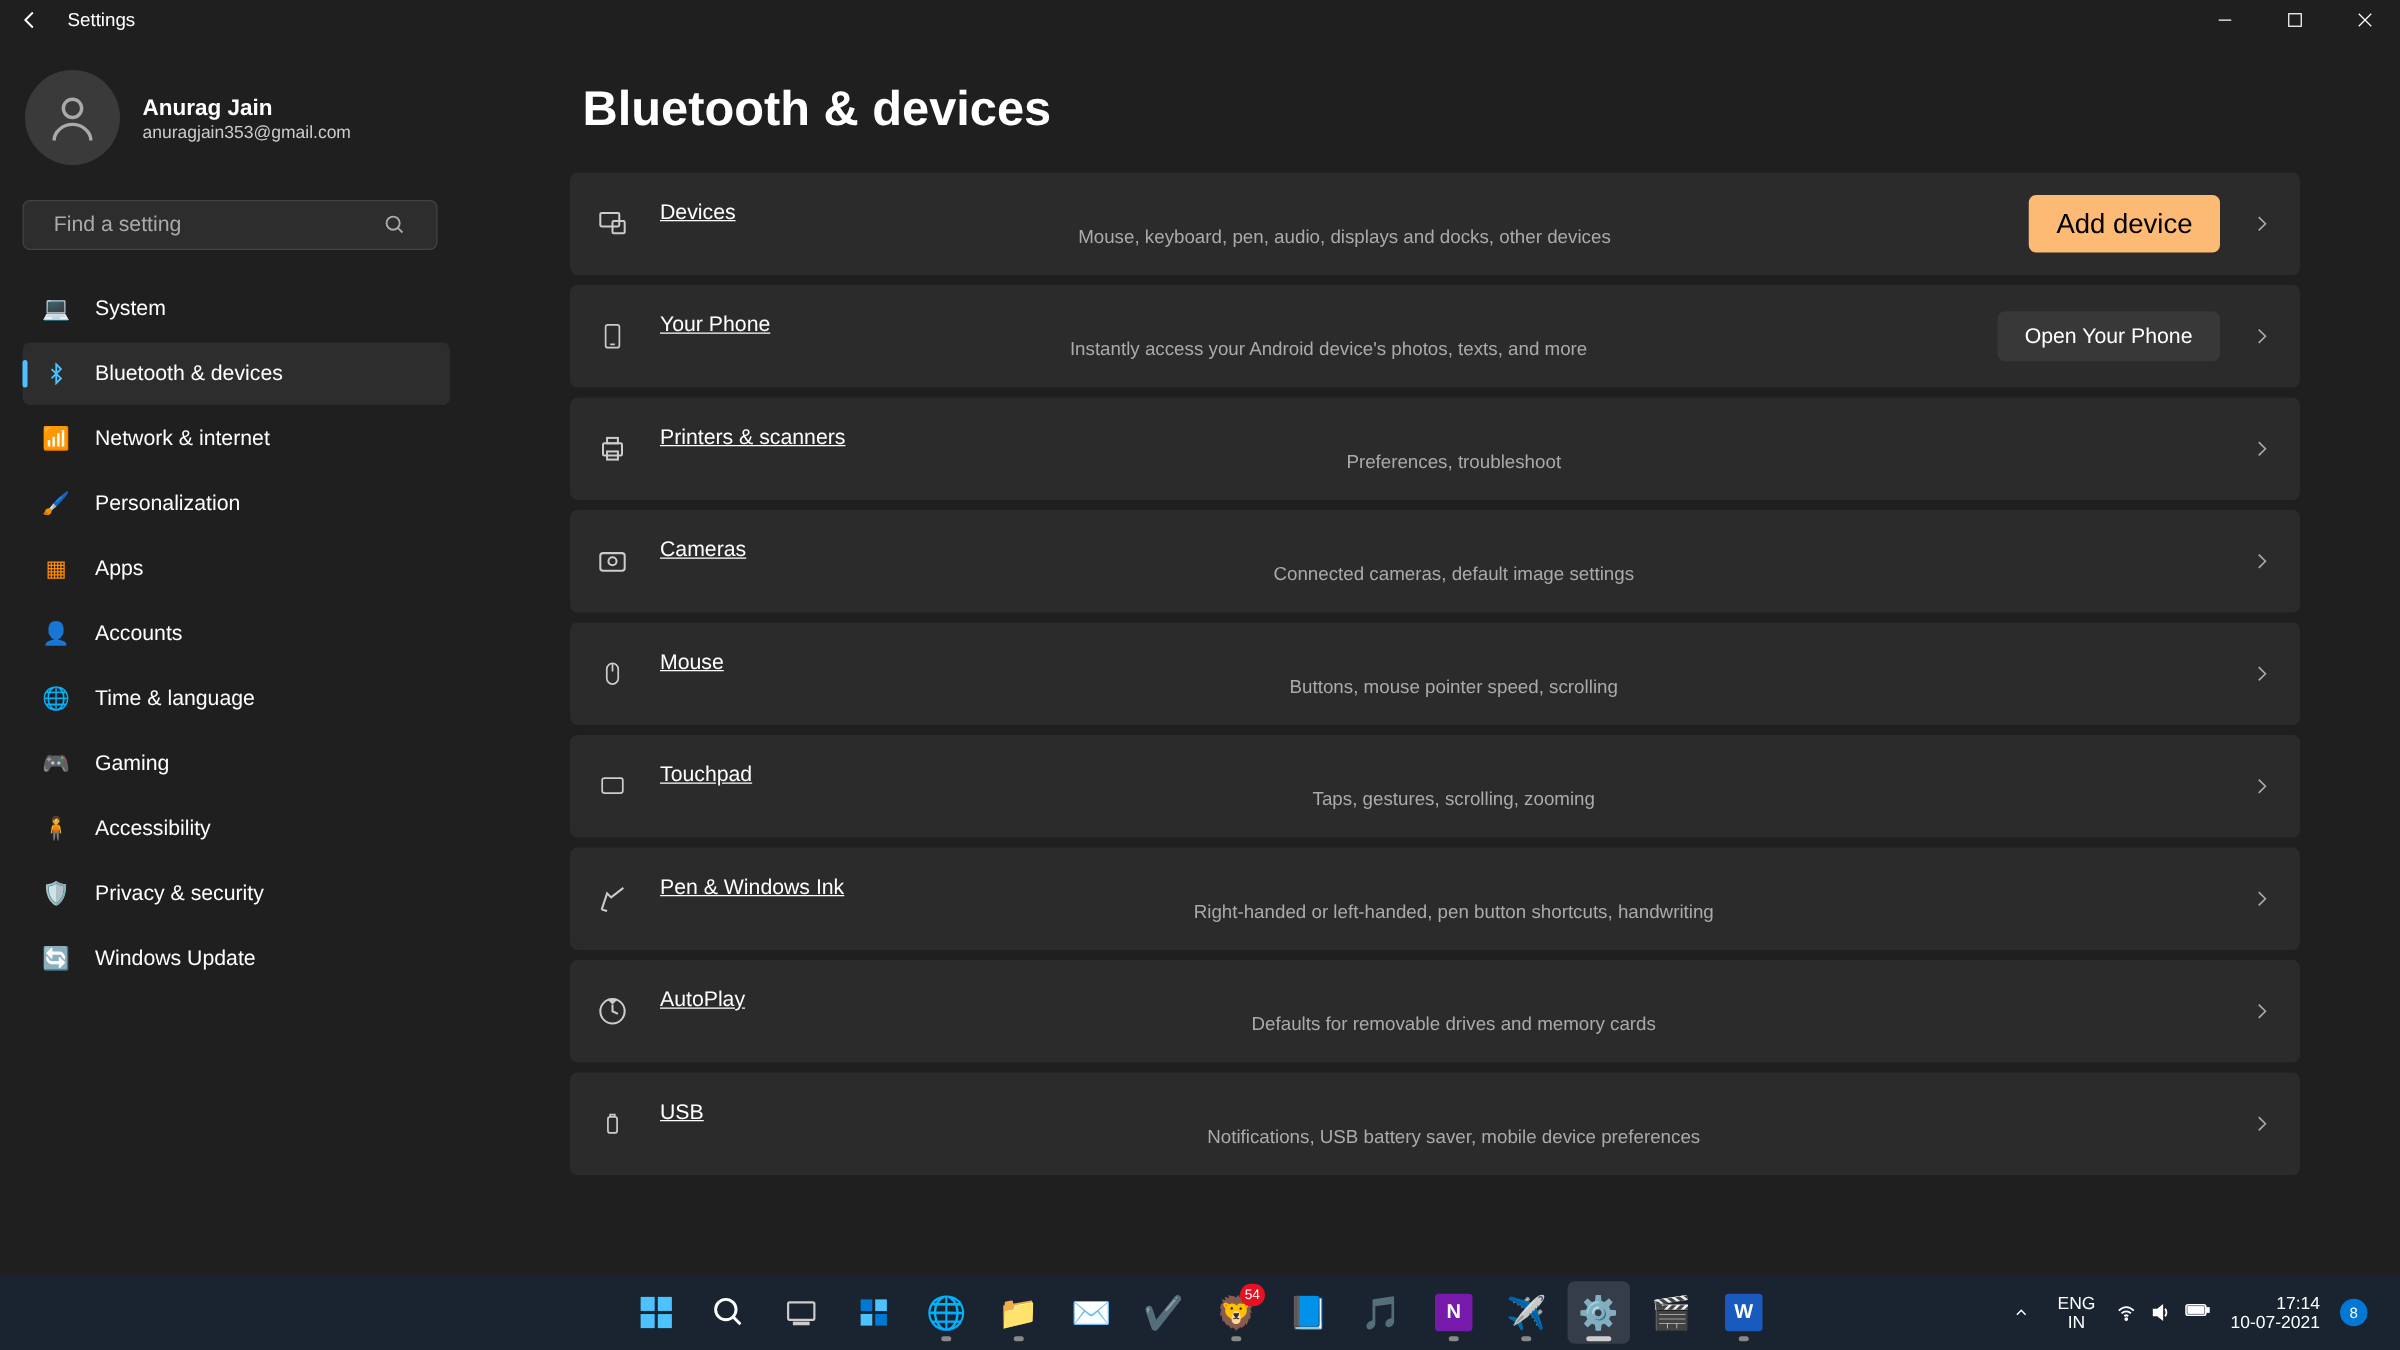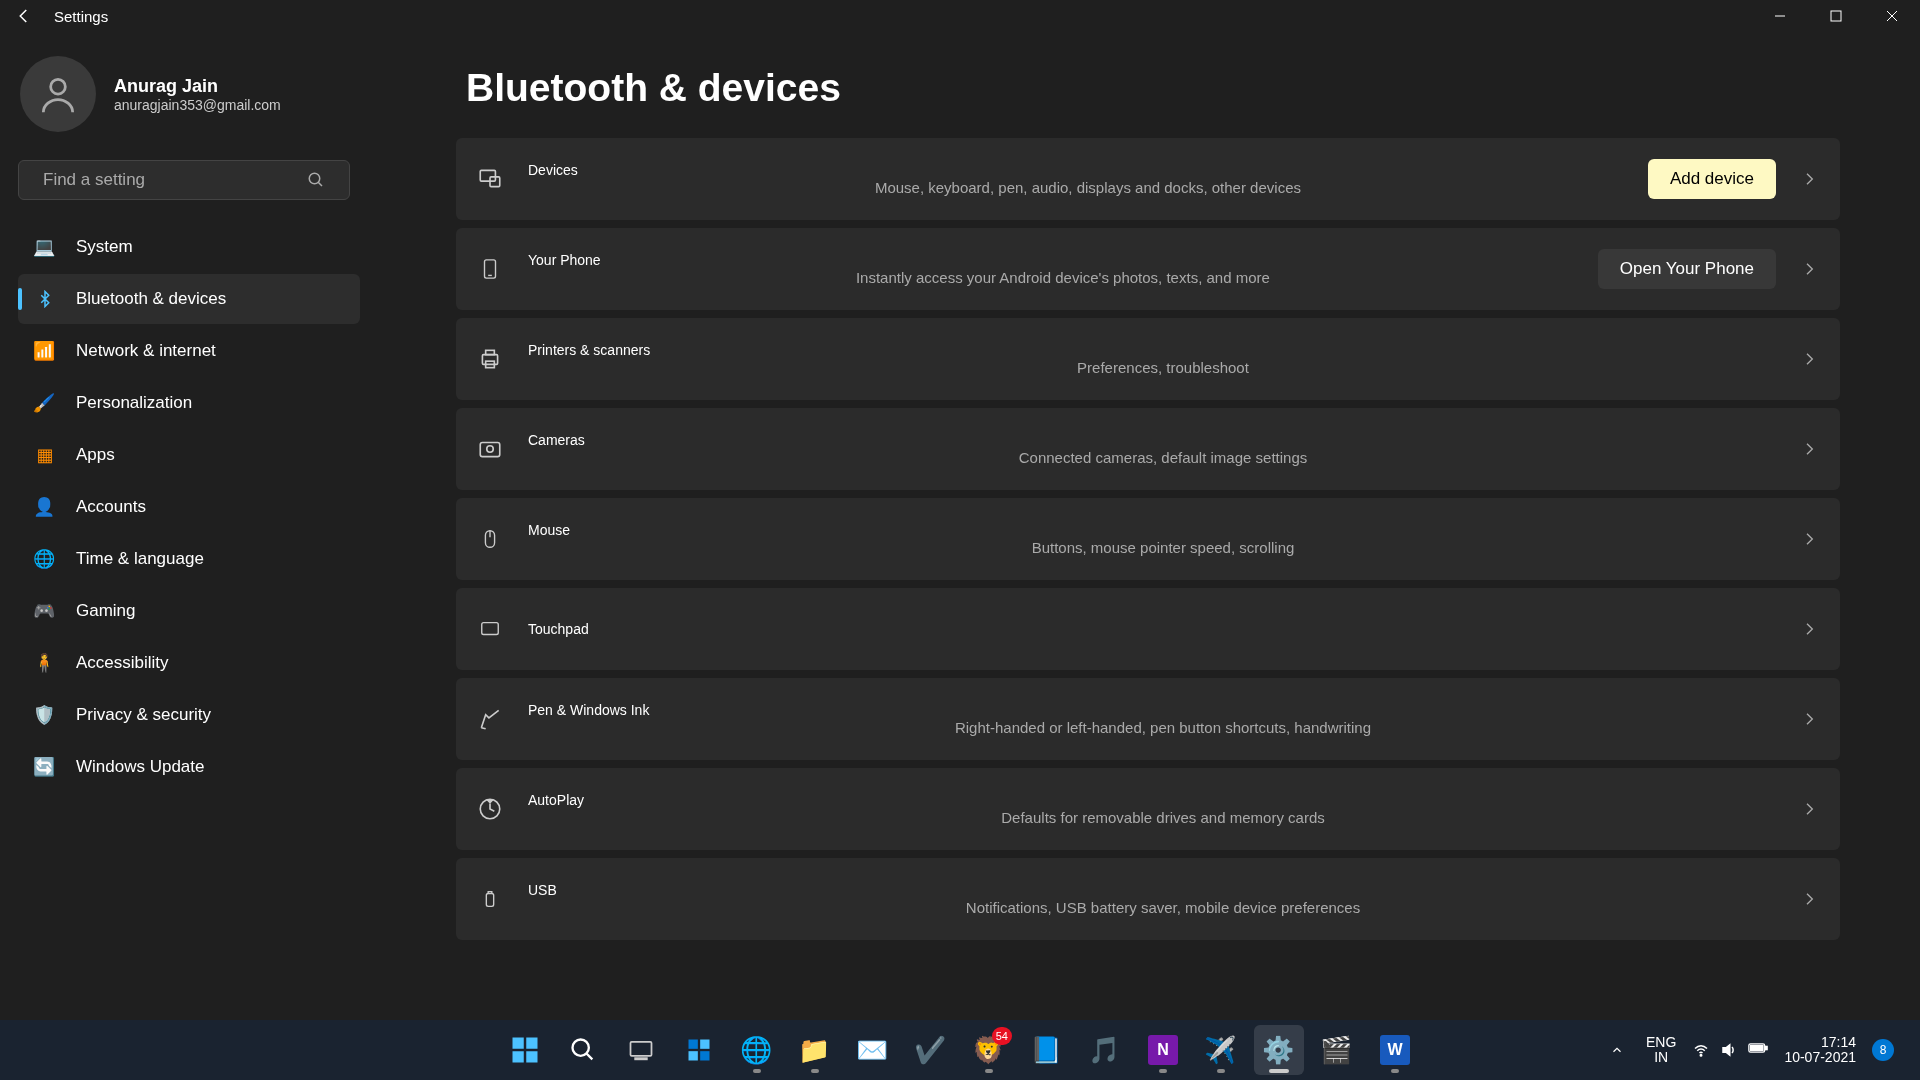"Devices" .card-title { font-size: 14px -> 17px; text-decoration: none -> underline }
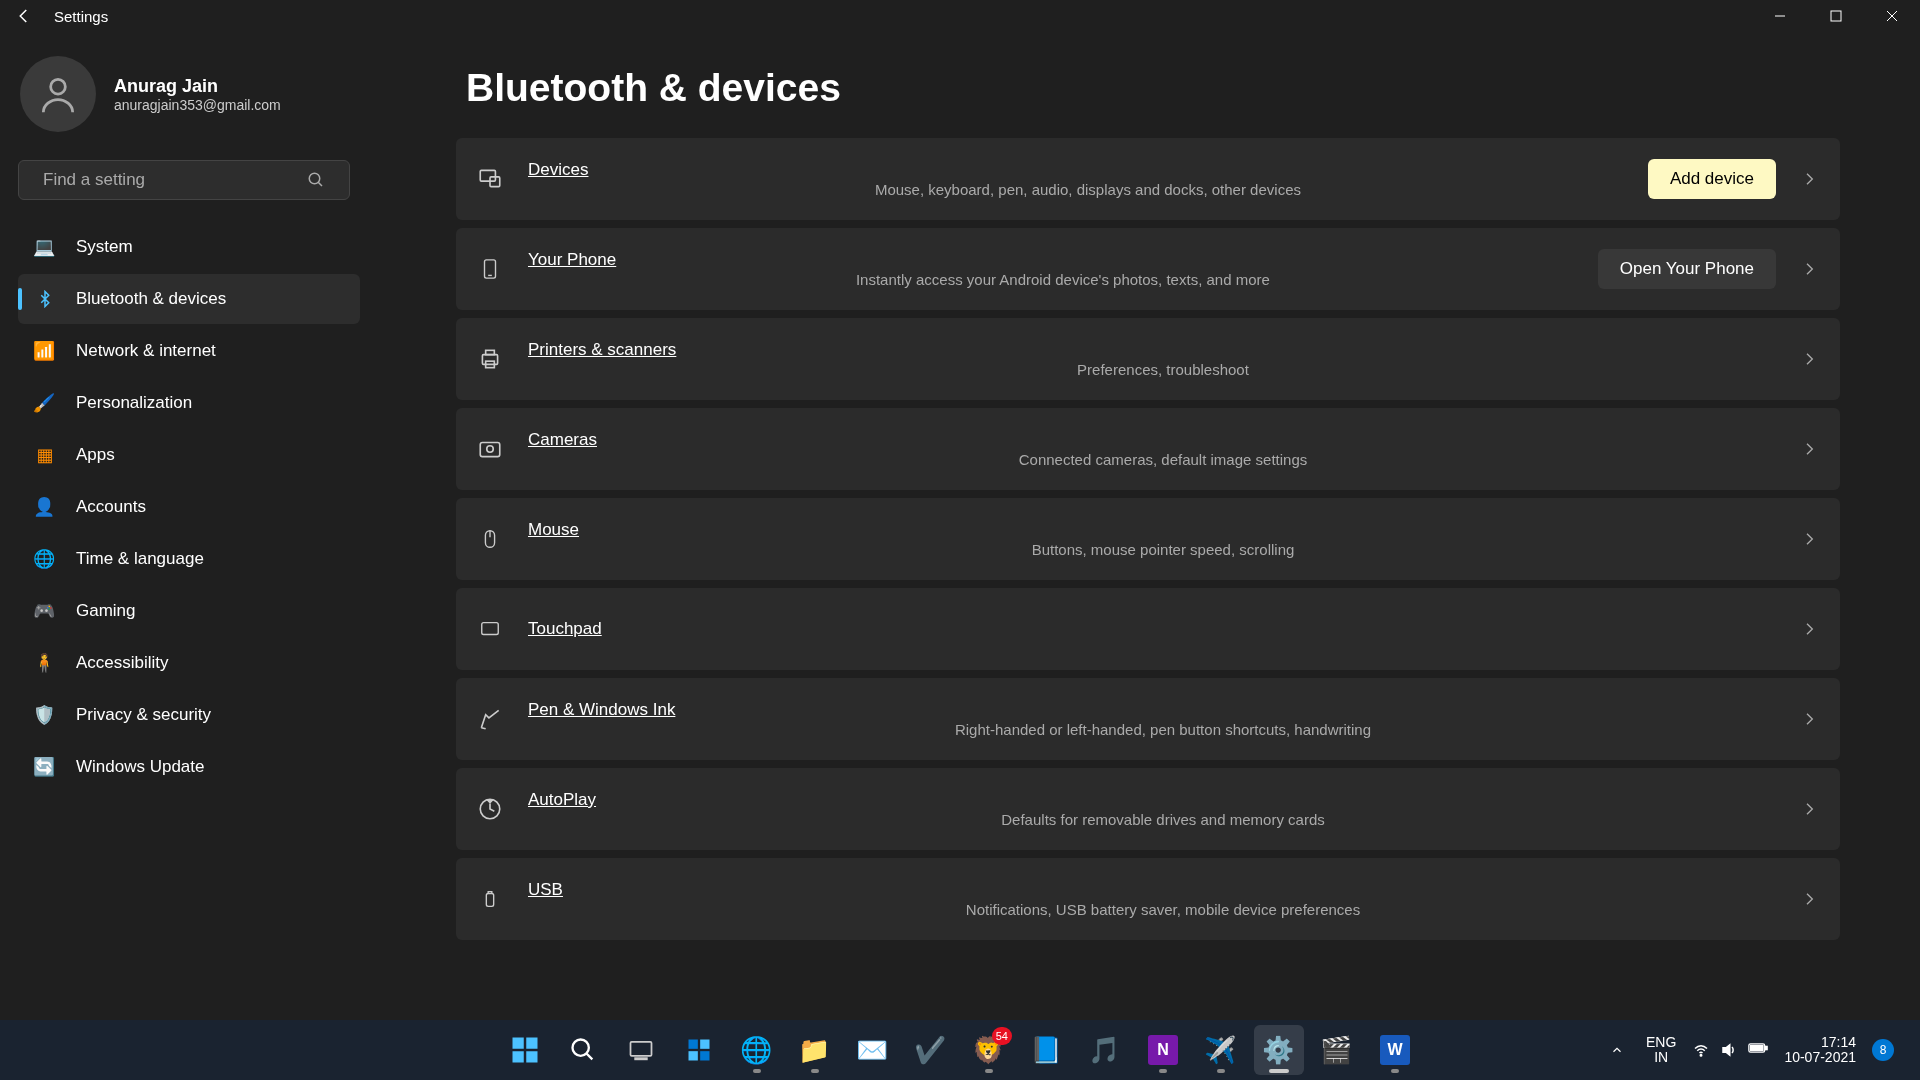"Add device" .btn-primary { background: #fef9c3 -> #fdba74; font-size: 17px -> 22px }
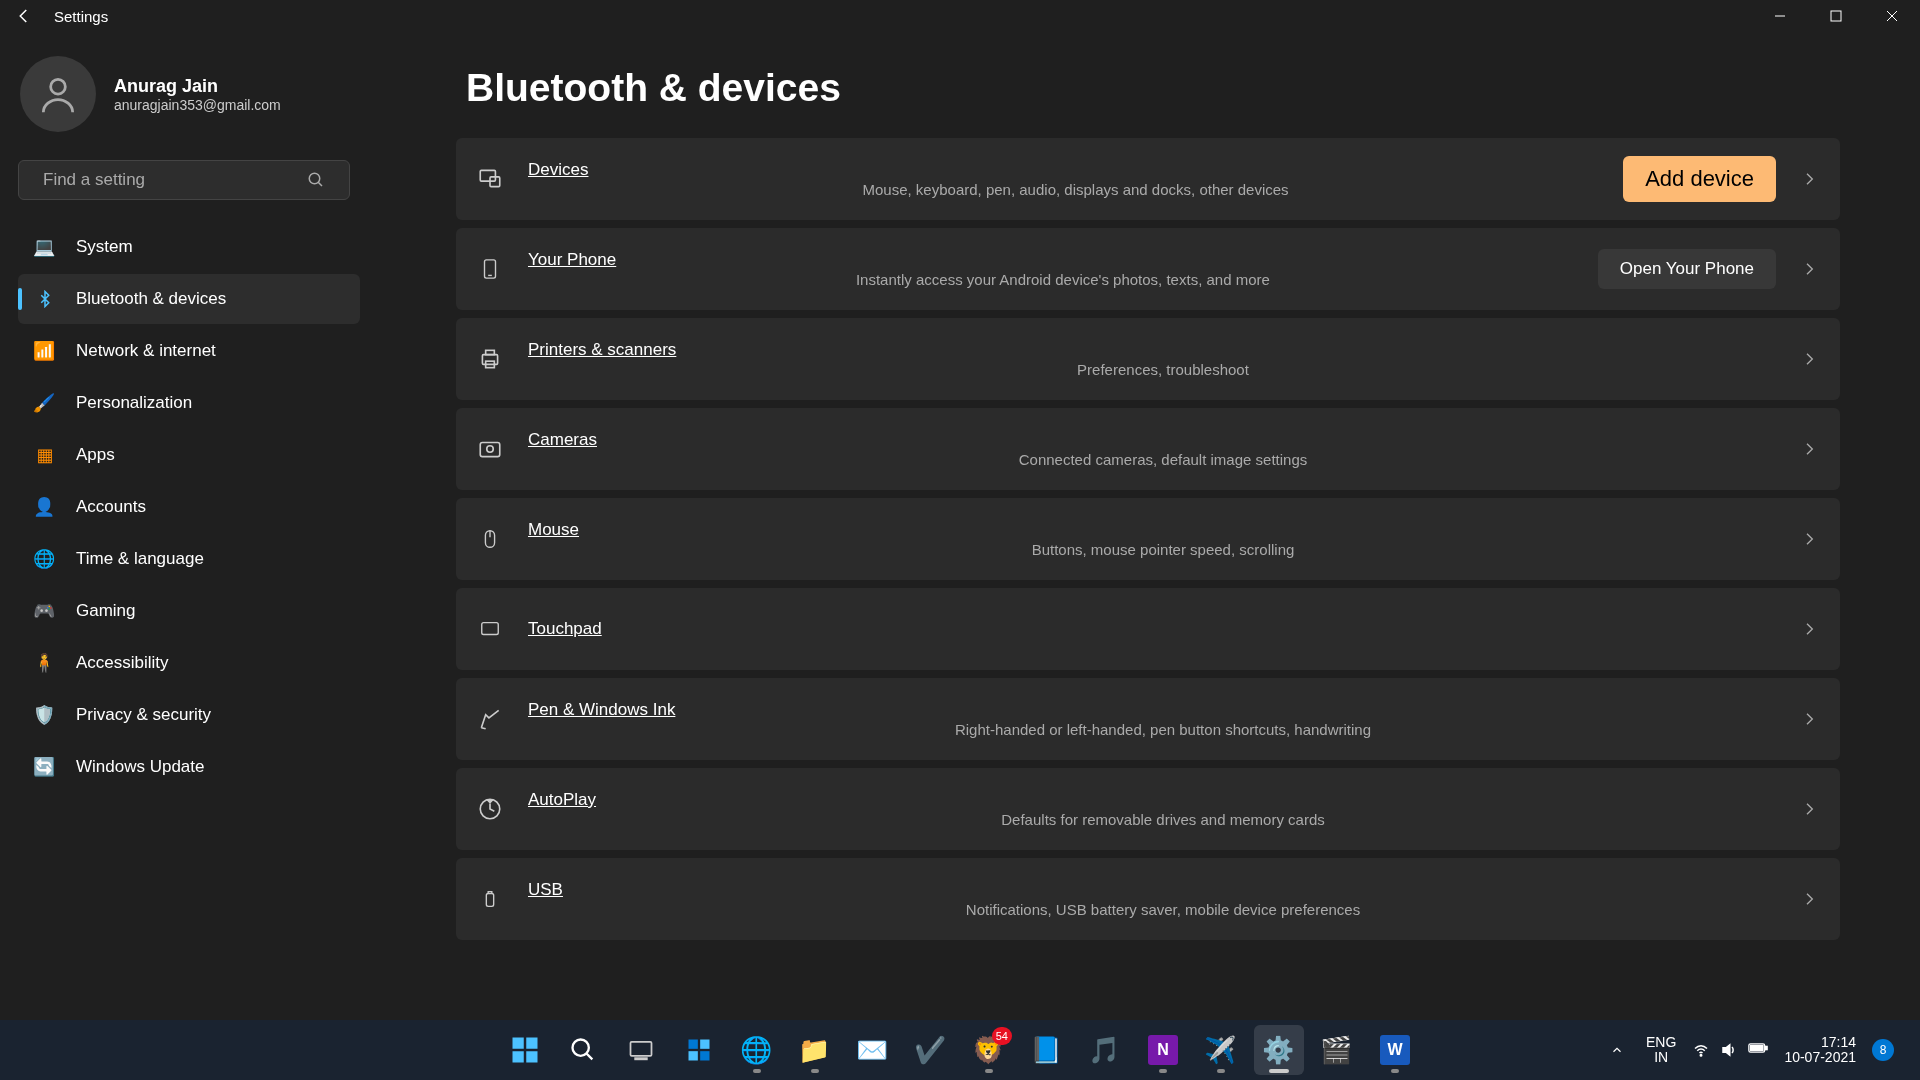"Taps, gestures, scrolling, zooming" div.card-desc { html: none -> <div>Taps, gestures, scrolling, zooming</div> }
